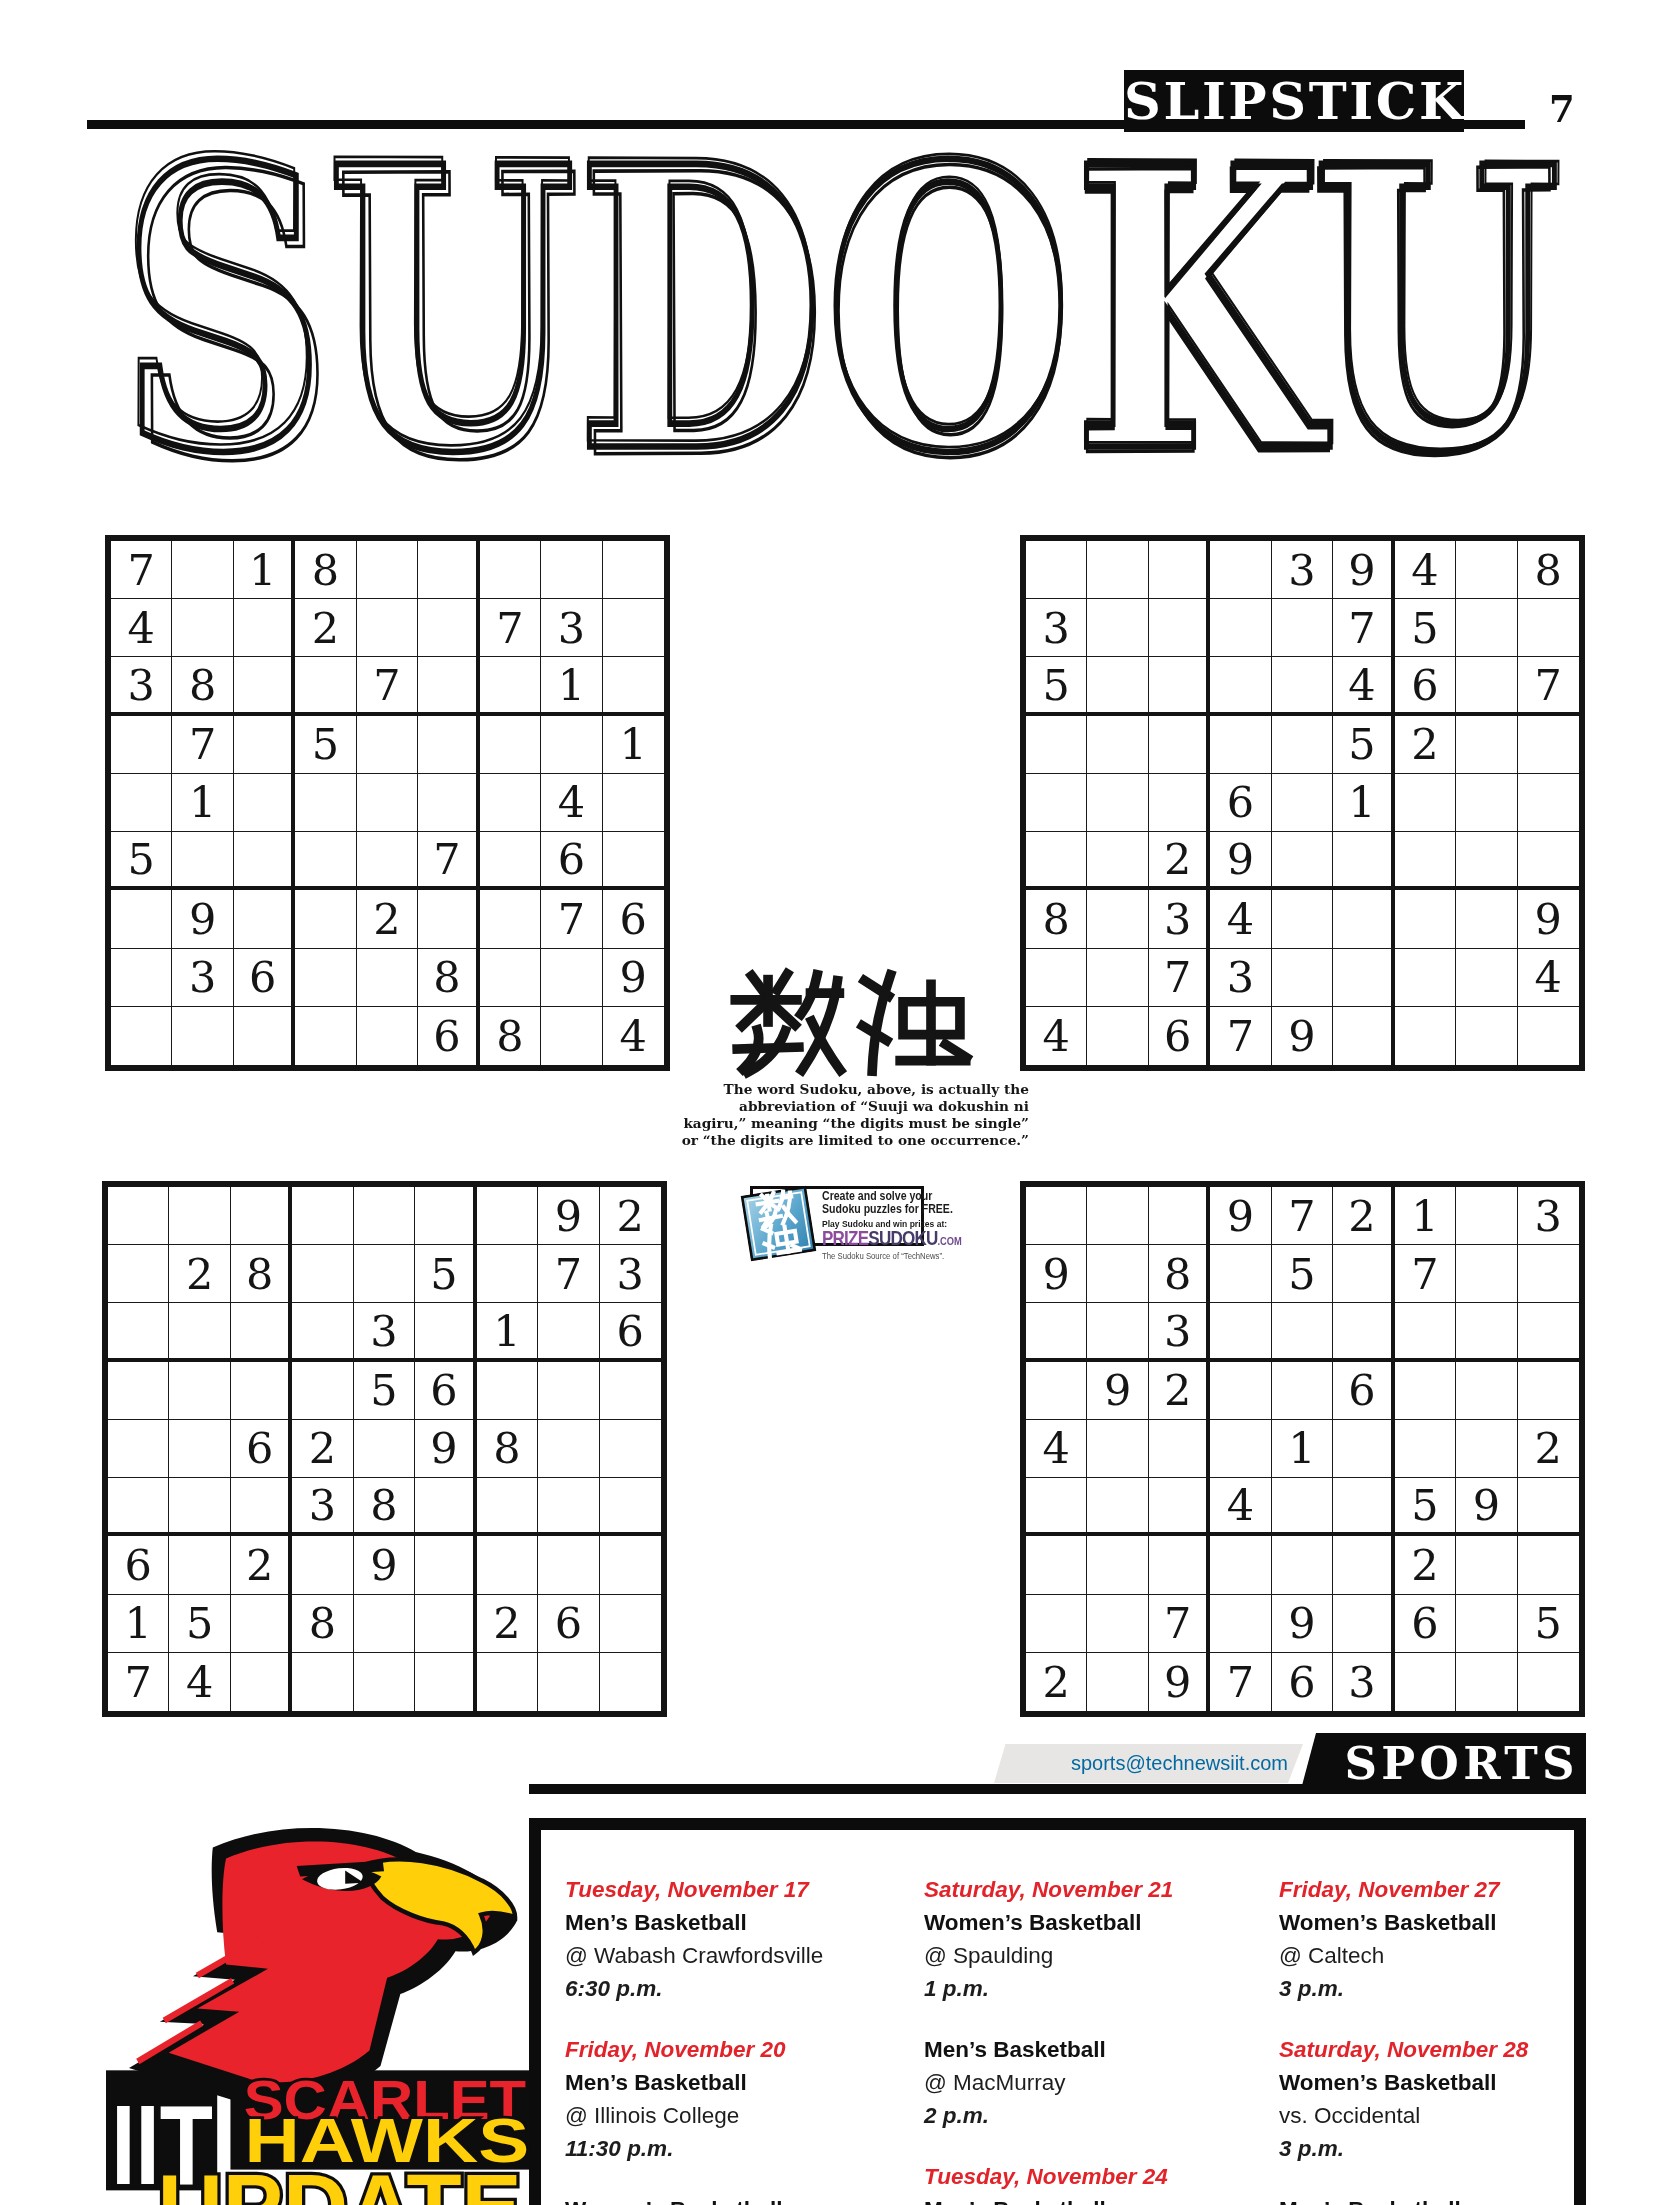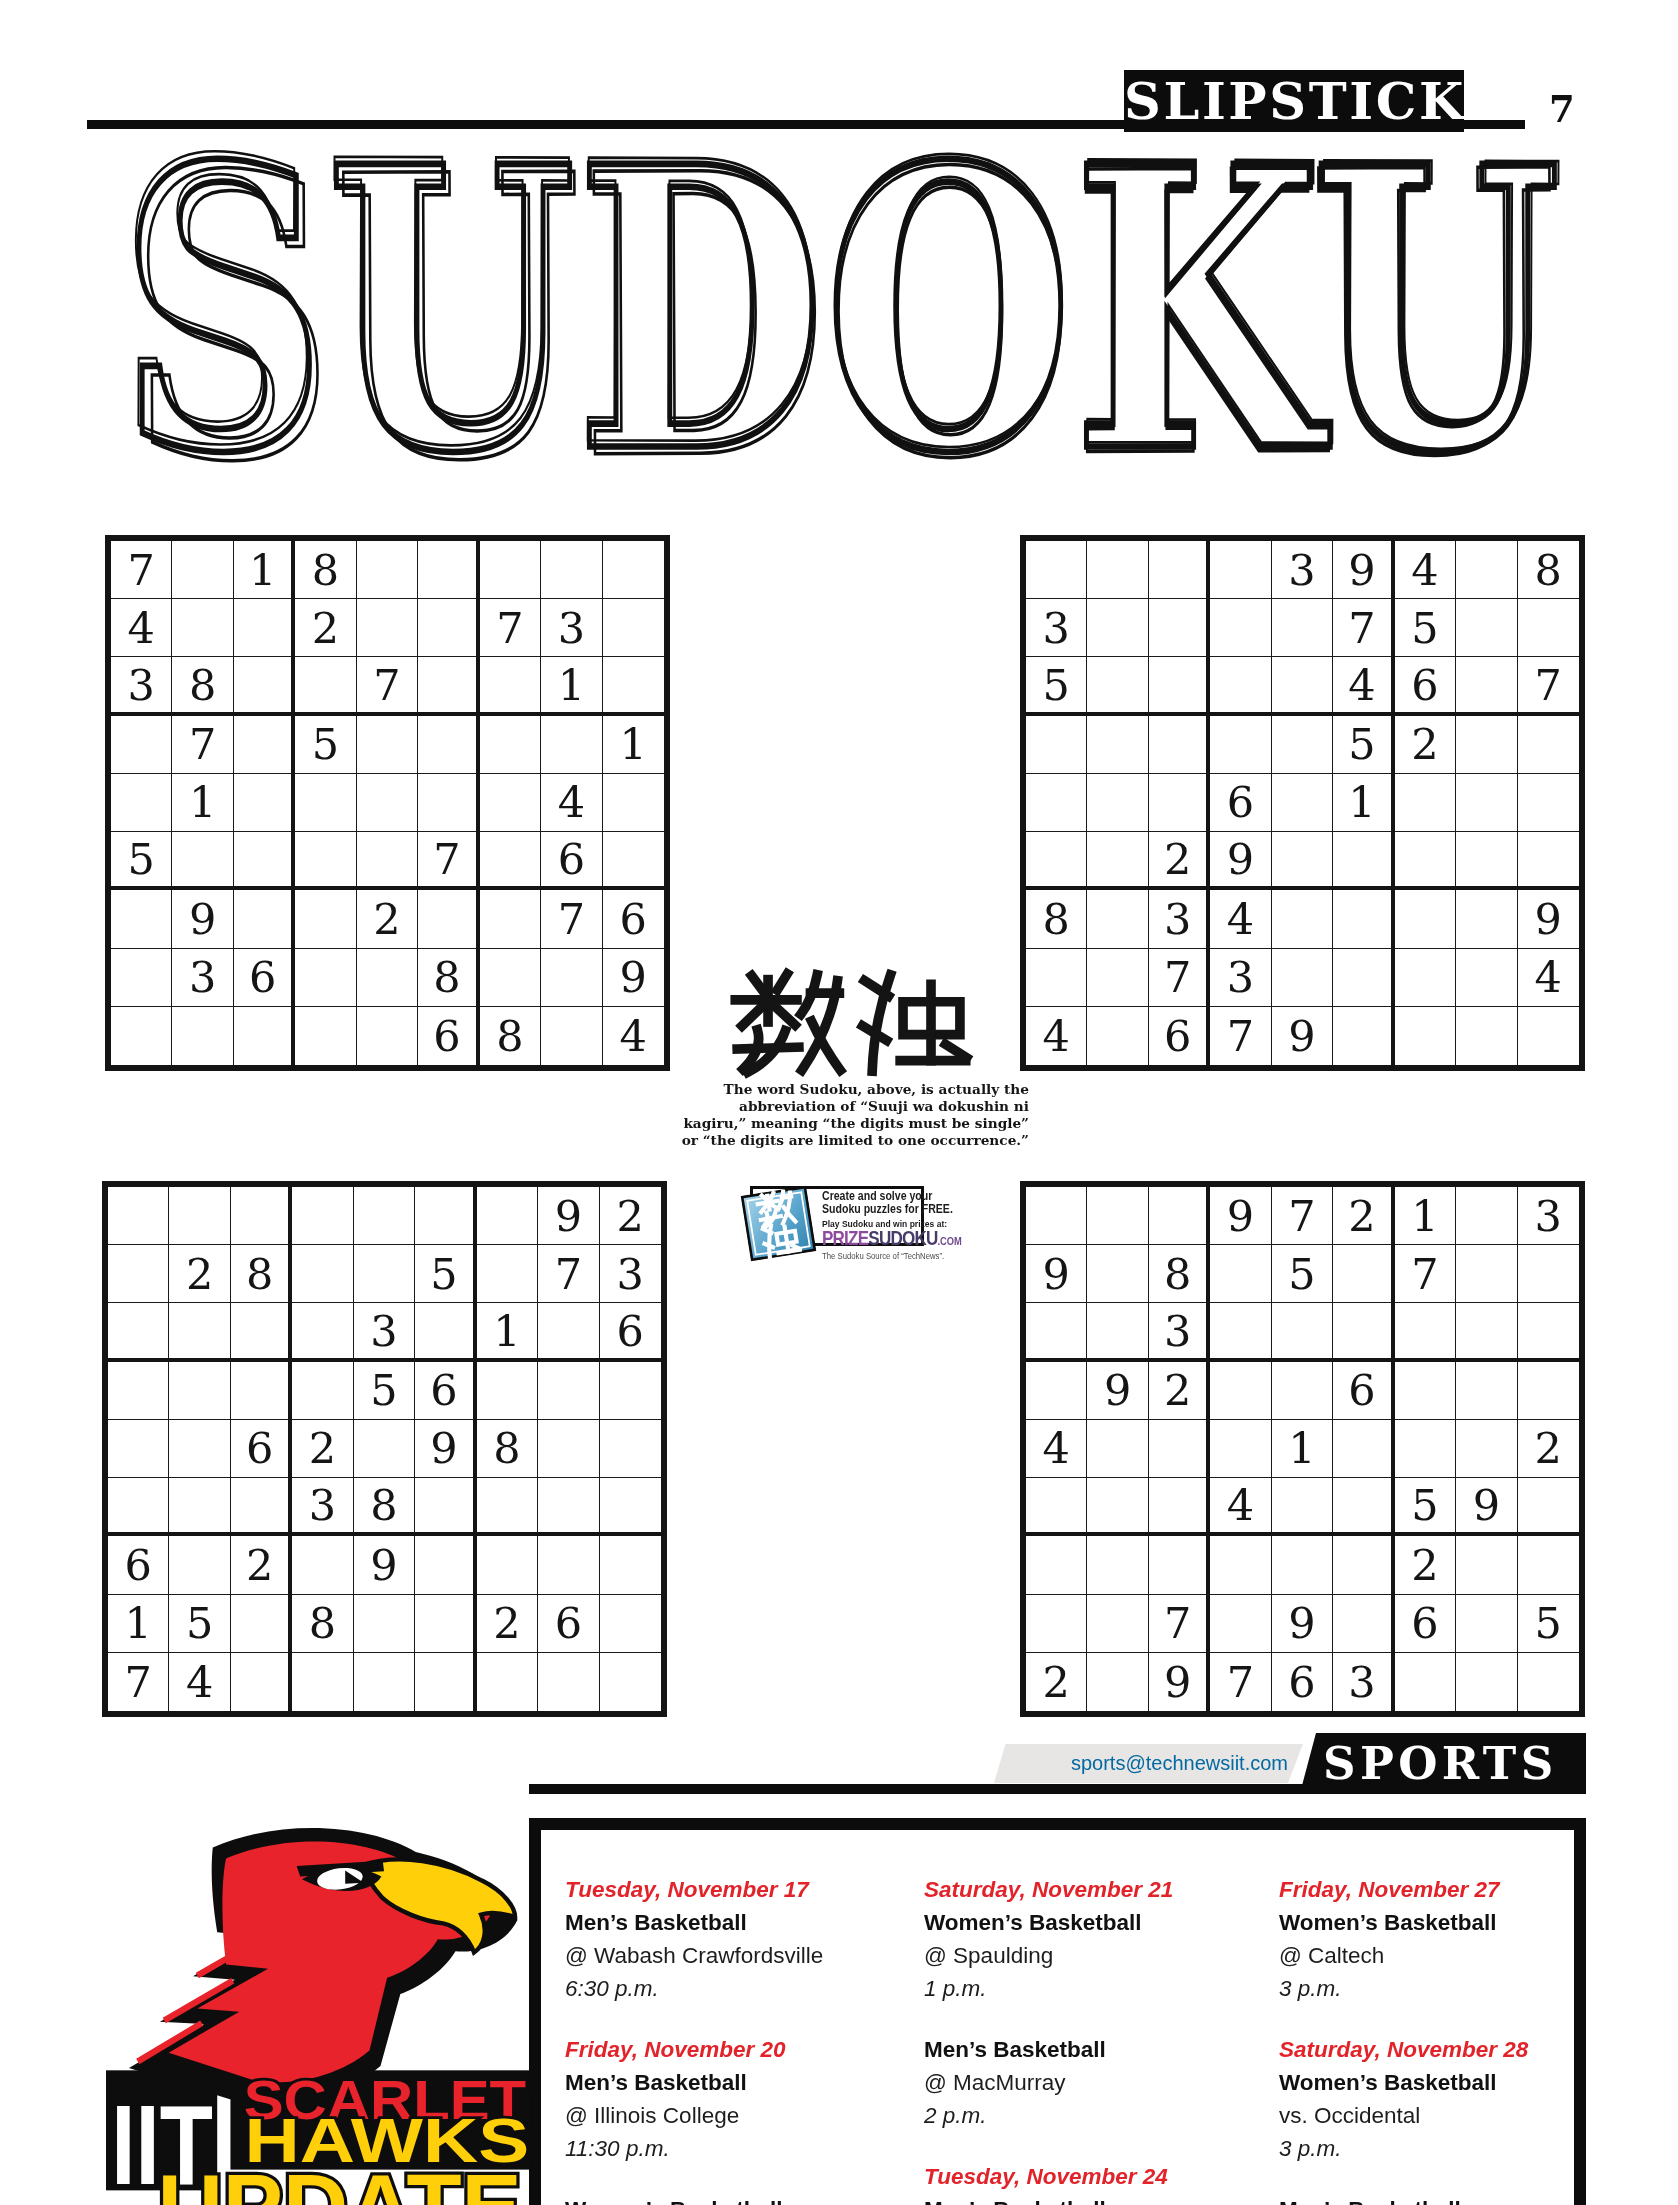"SPORTS" .sports-label { text-align: left -> right }
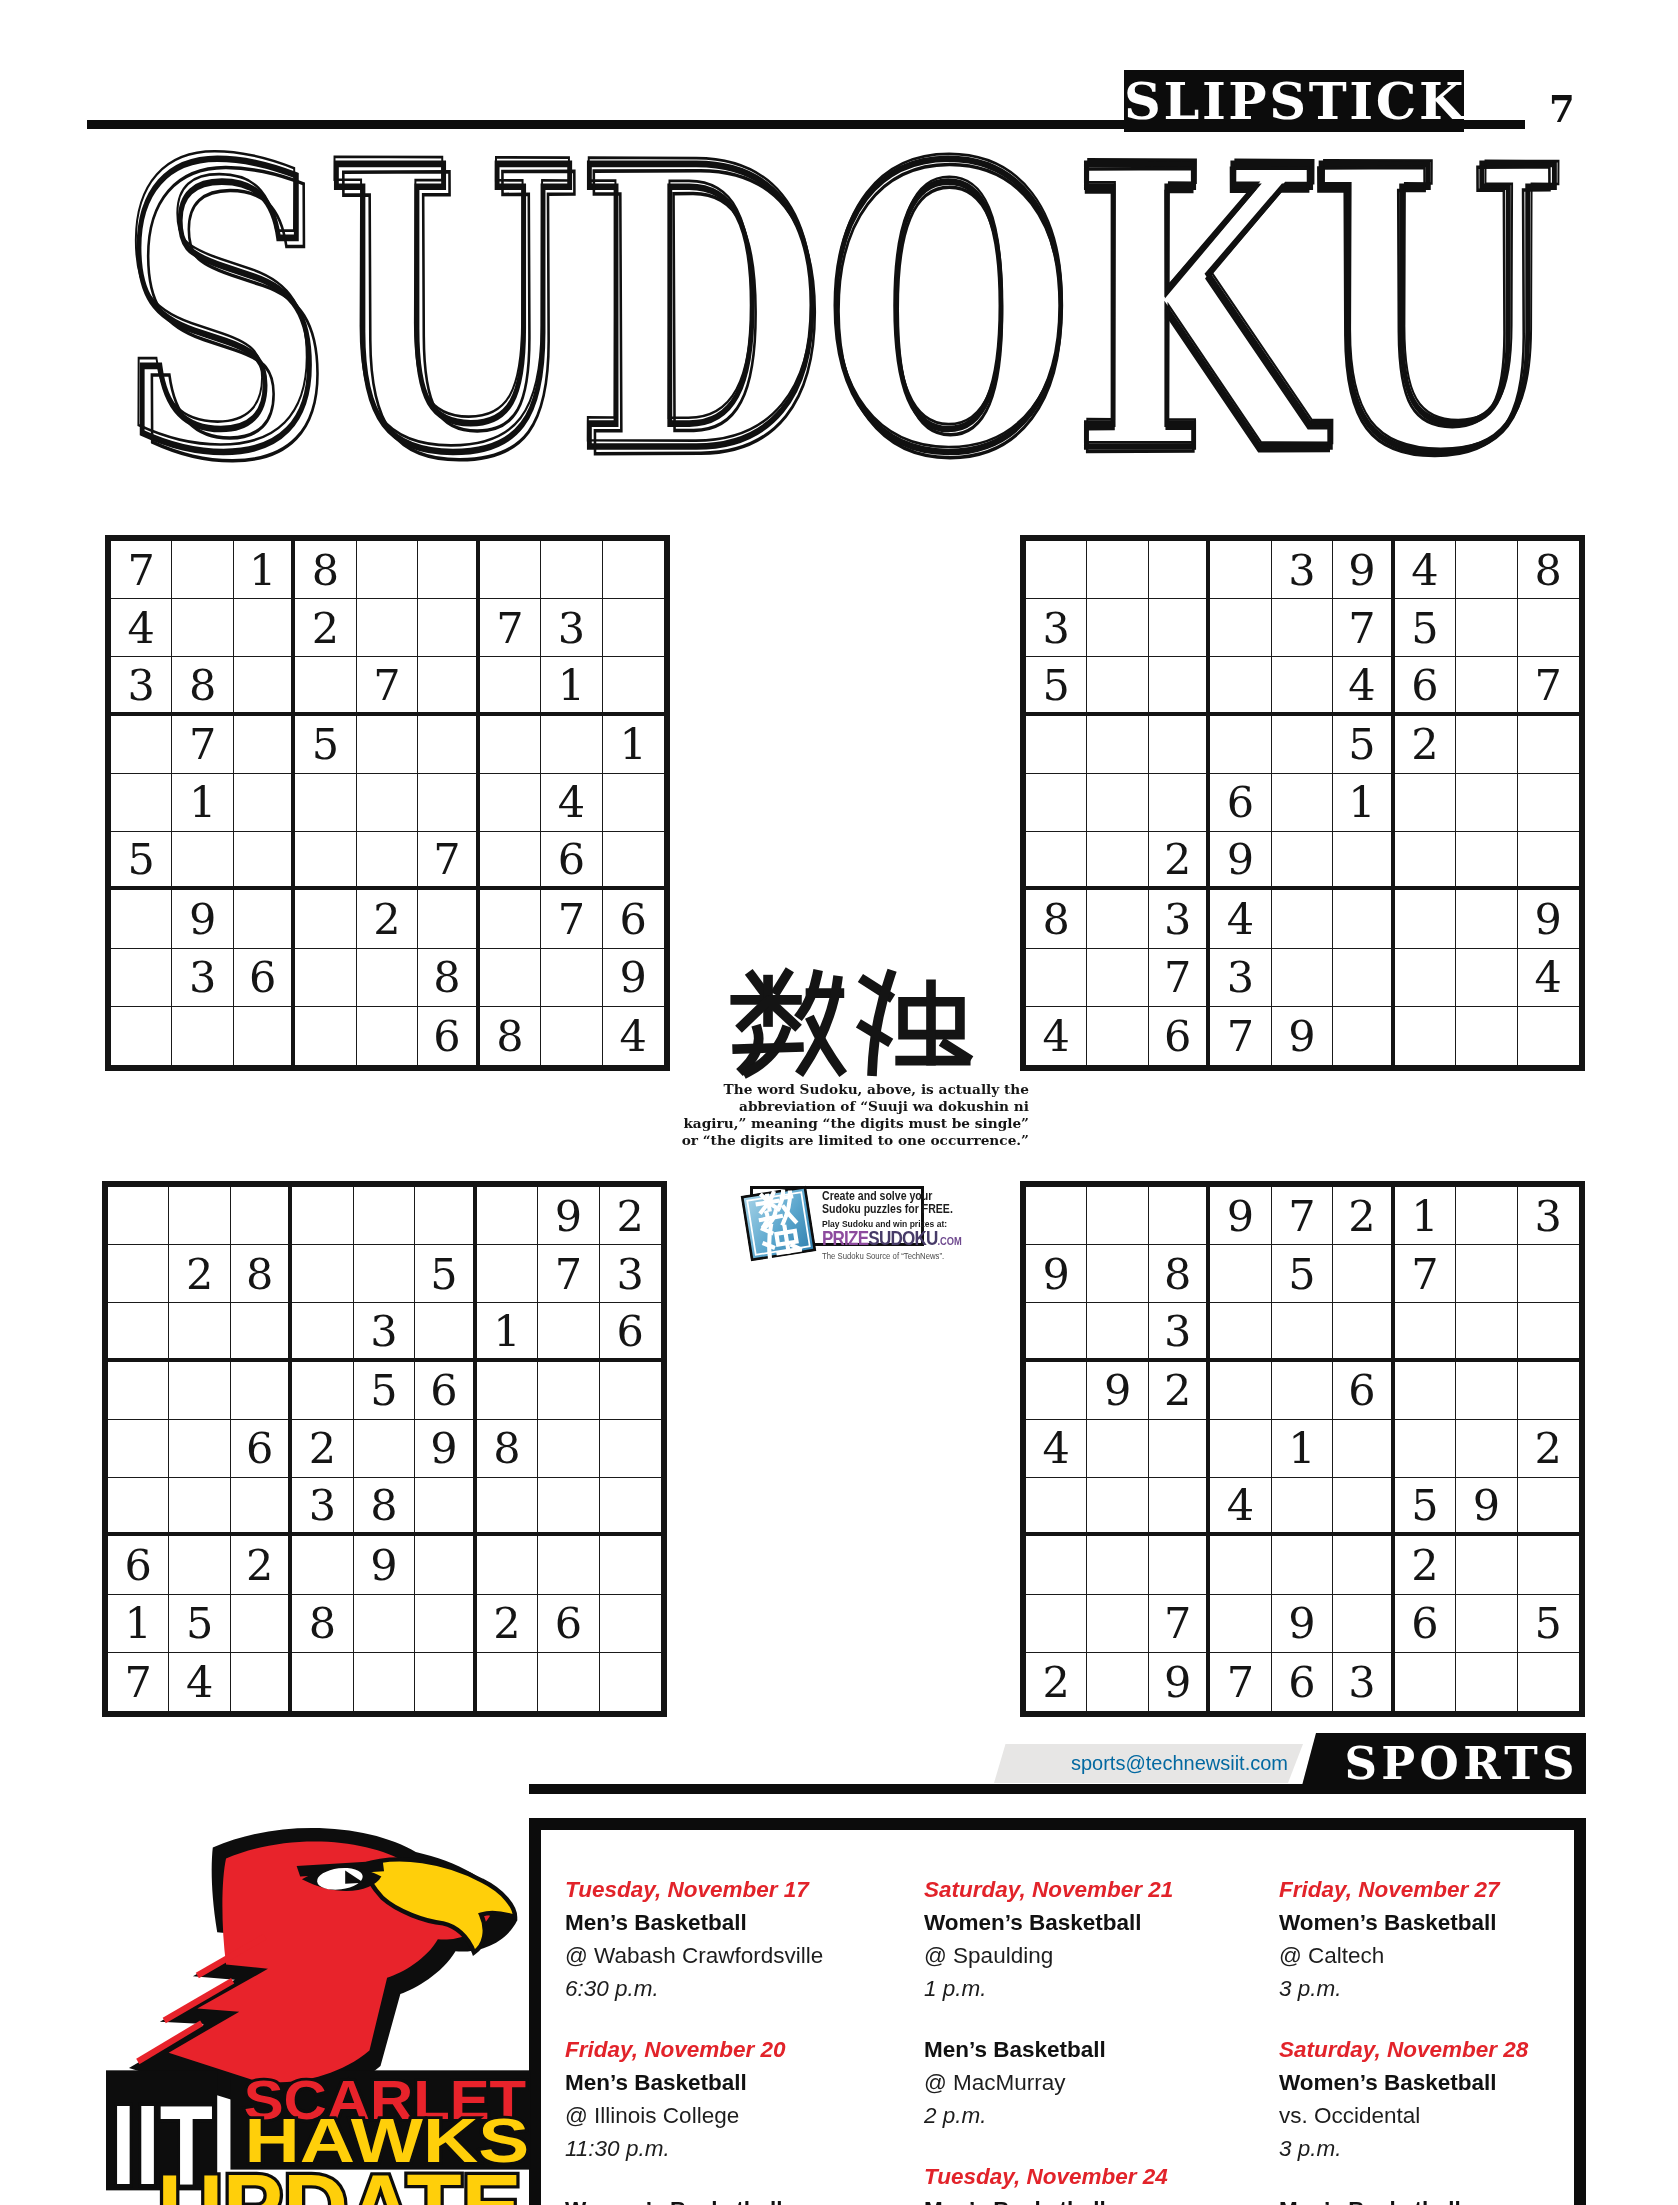"6:30 p.m." .stime { font-weight: none -> bold }
